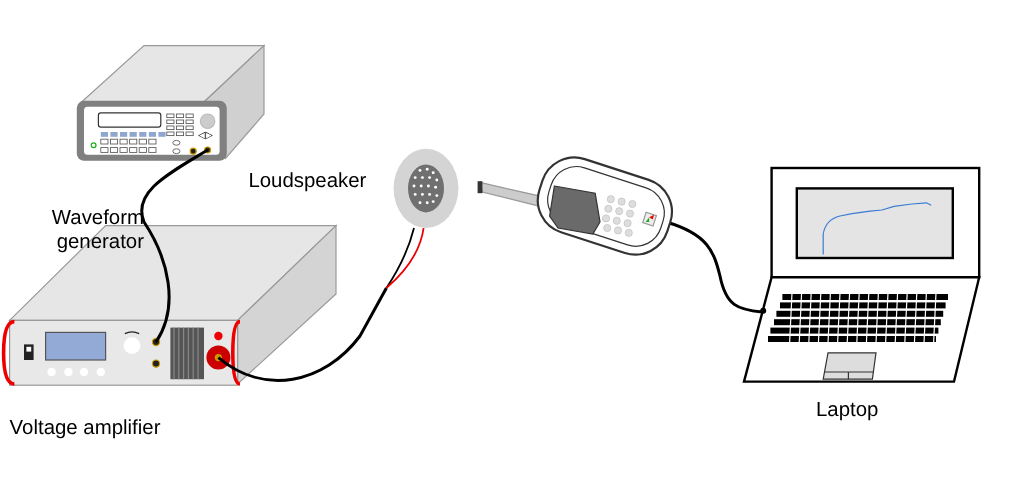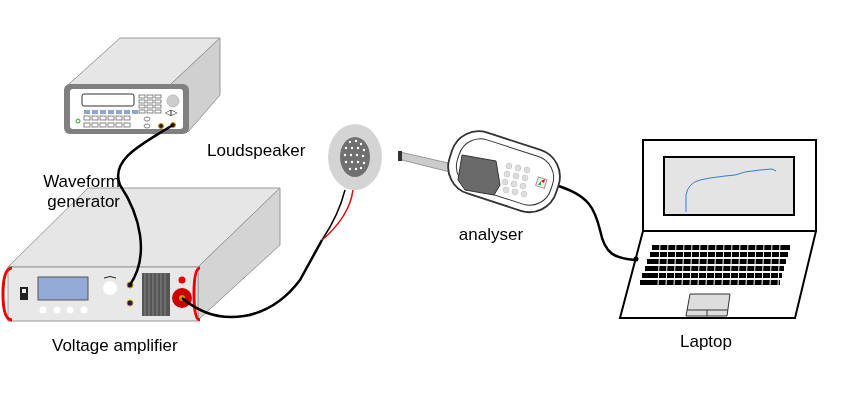"analyser" div { html: <div>analyser</div> -> none }
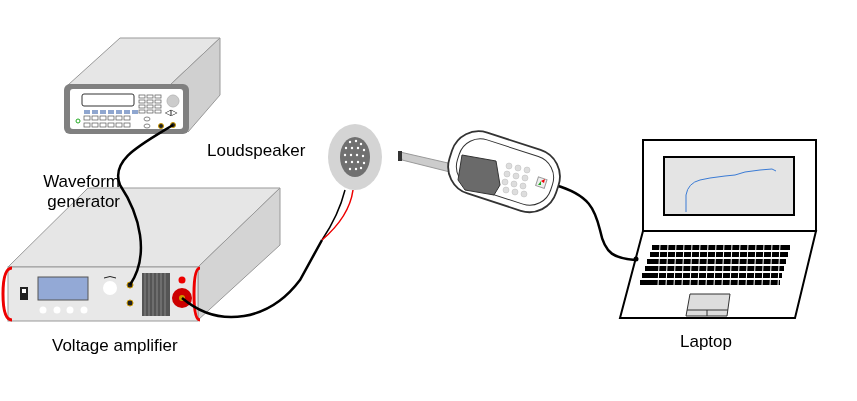"Voltage amplifier" div.lbl { margin-left: 44px -> none; top: 336px -> 347px }
